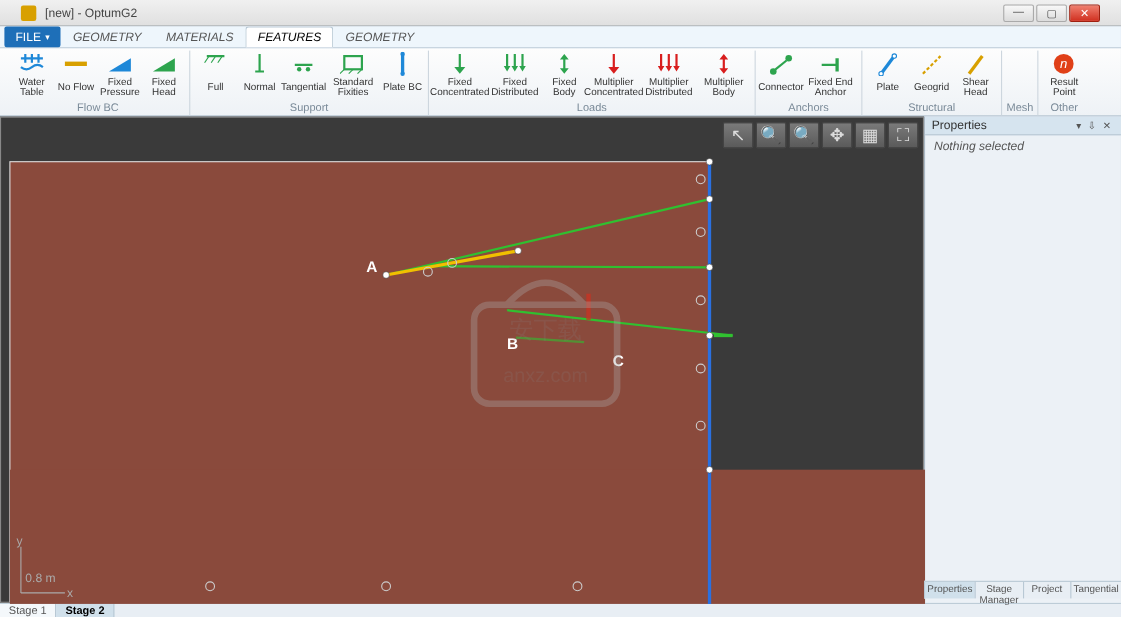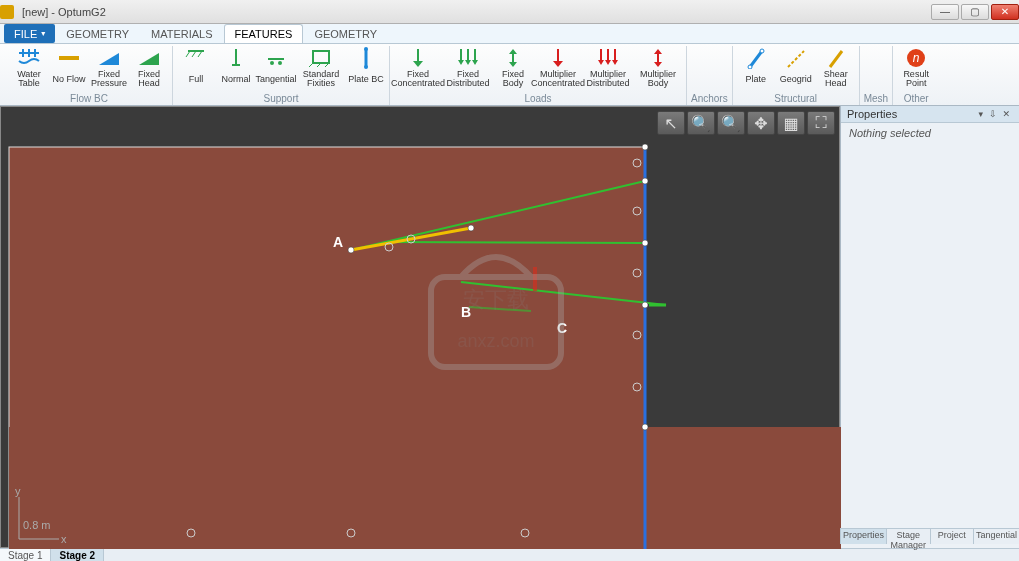"[new] - OptumG2" .titlebar { padding: 0 0 -> 0 19px }
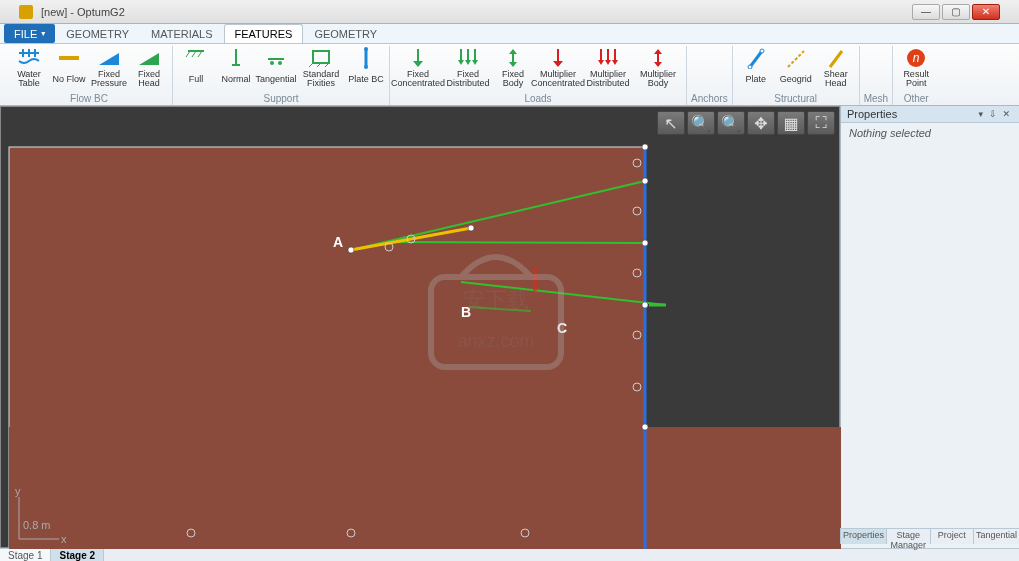"GEOMETRY" div { font-style: none -> italic }
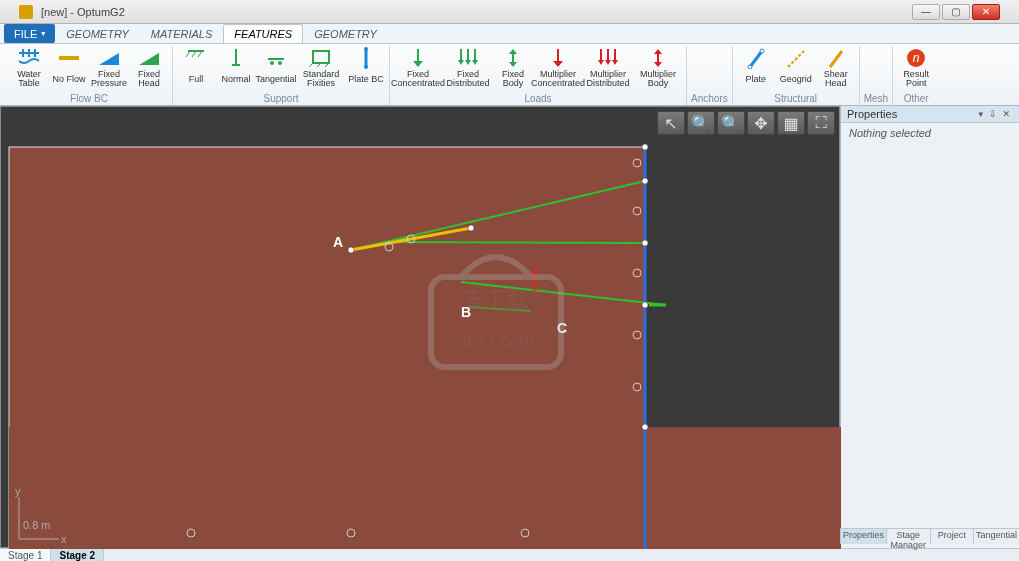"Connector" div.group-items { html: none -> <div> <div> <div> <svg> <circle></circle> <circle></circle> <line></line> </svg> </div> <div>Connector</div> </div> <div> <div> <svg> <line></line> <line></line> </svg> </div> <div>Fixed End Anchor</div> </div> </div> }
